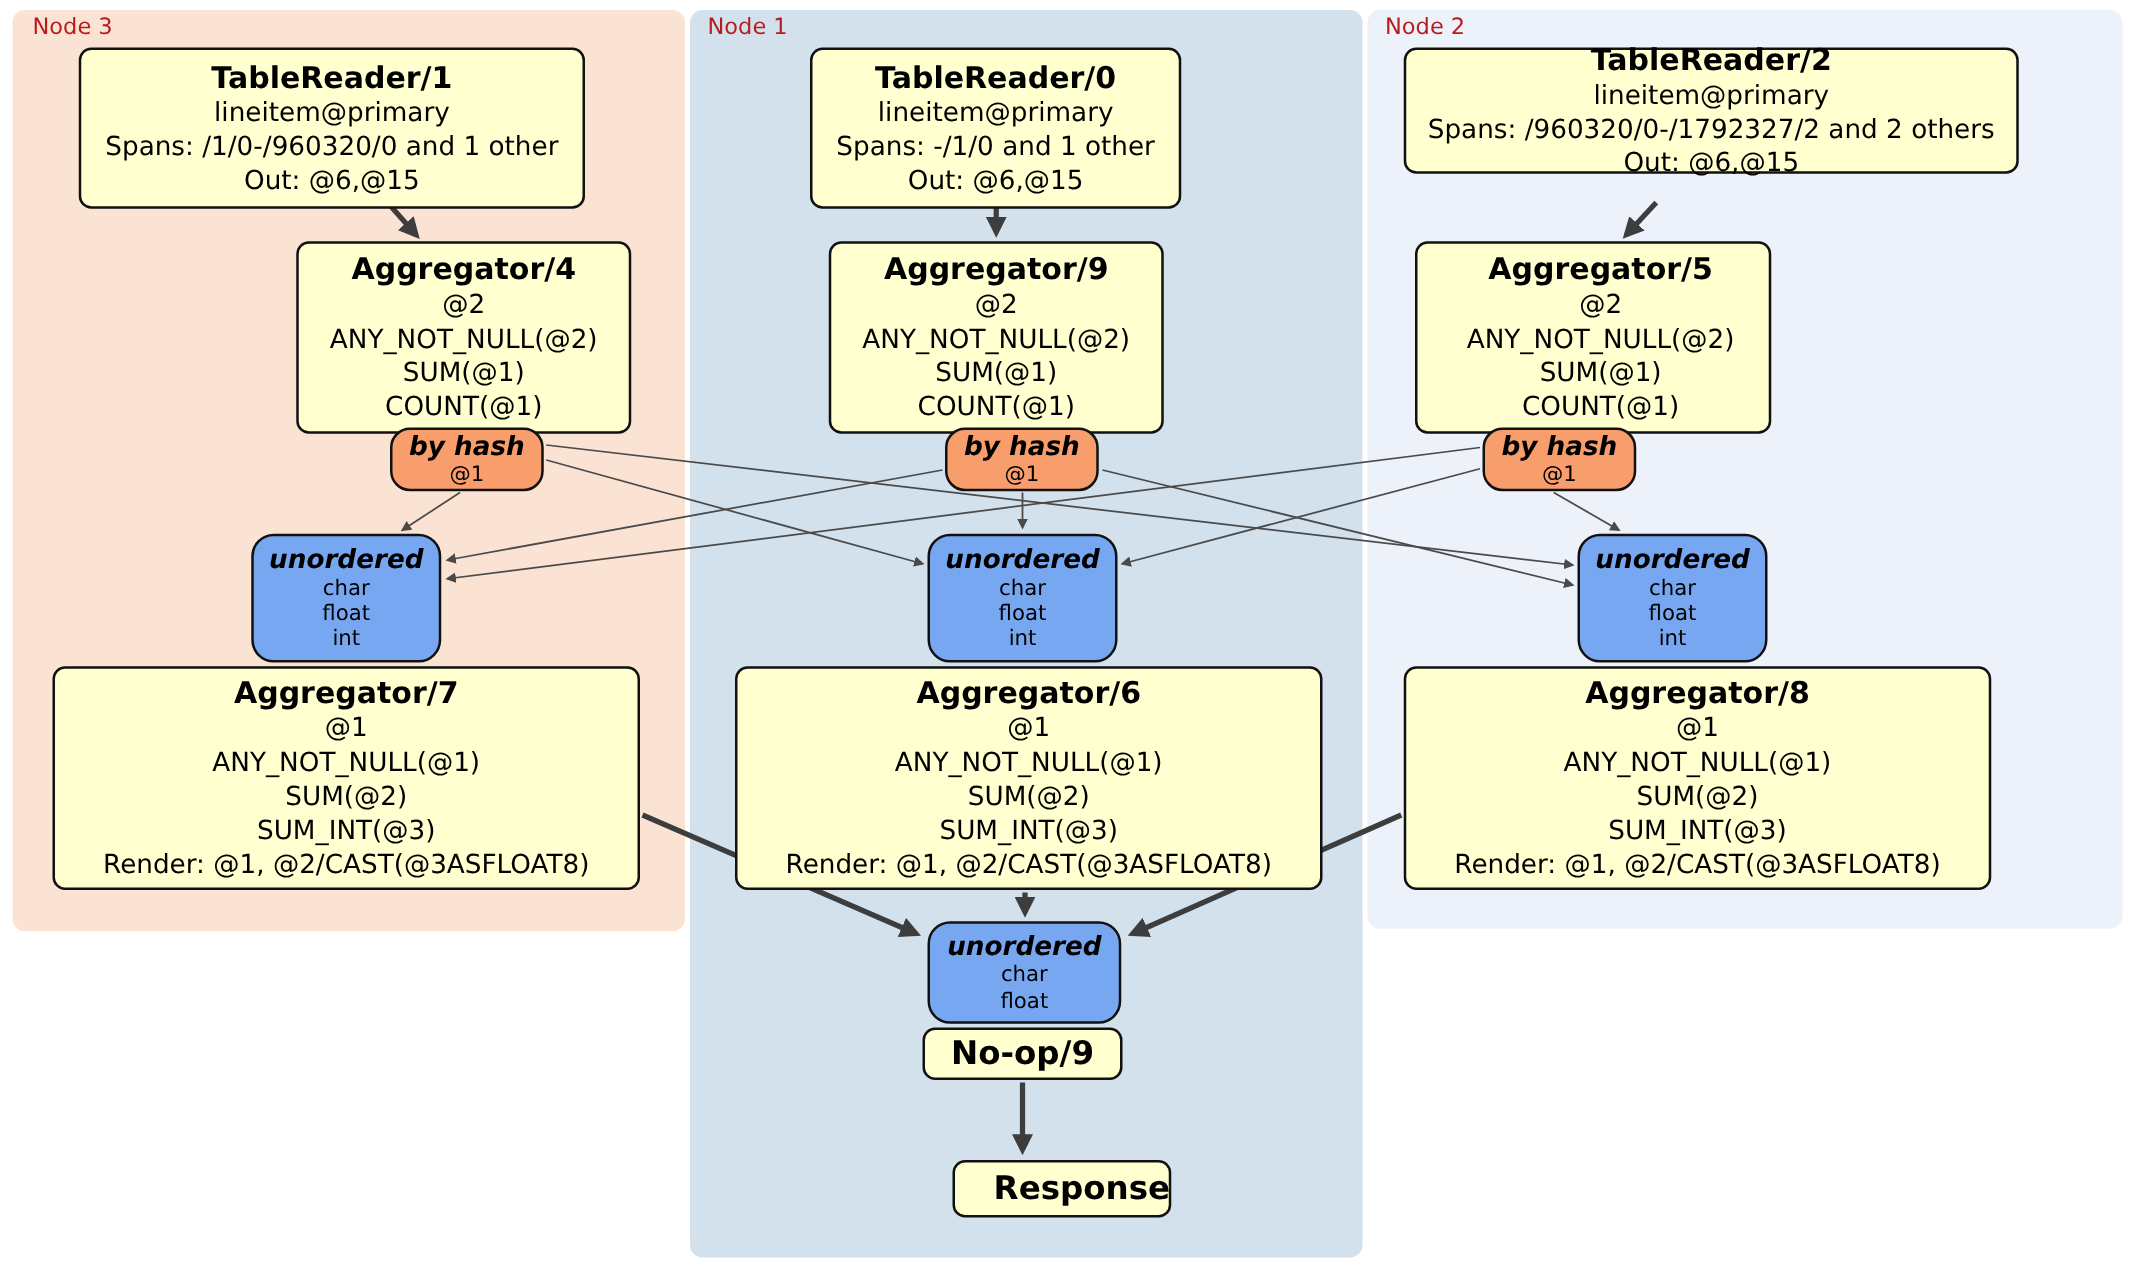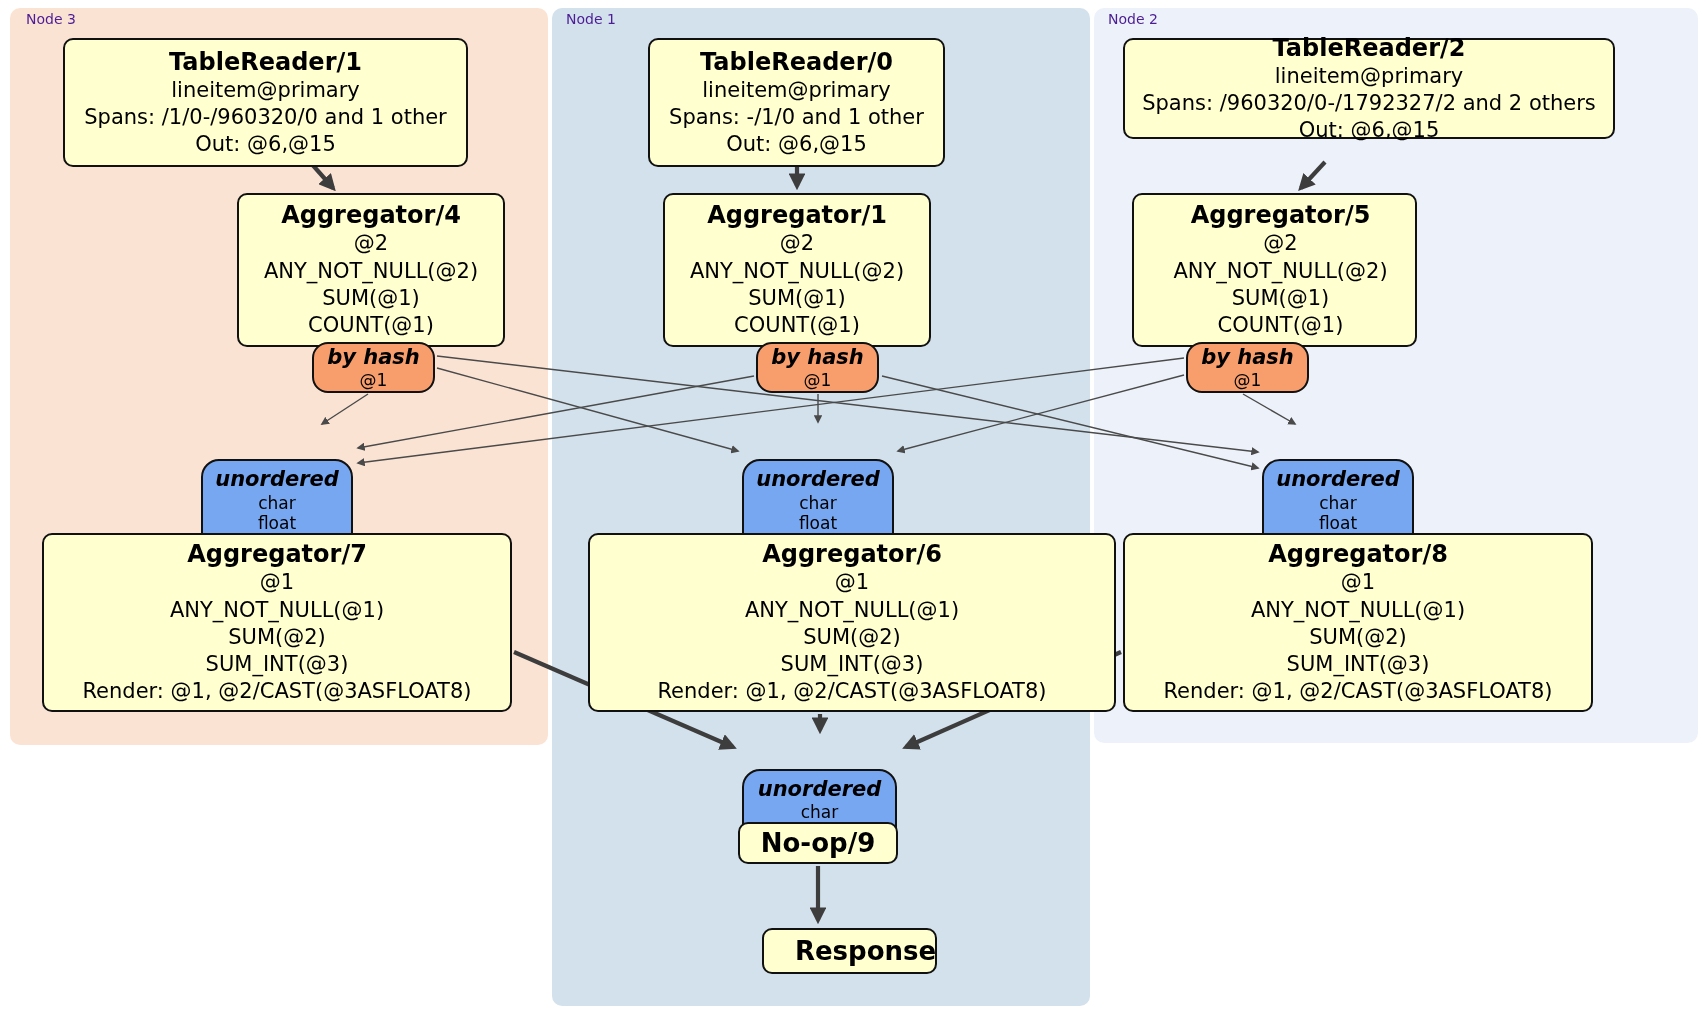"Node 3" .region-label { color: #4c1d95 -> #b91c1c; font-size: 14px -> 18px }
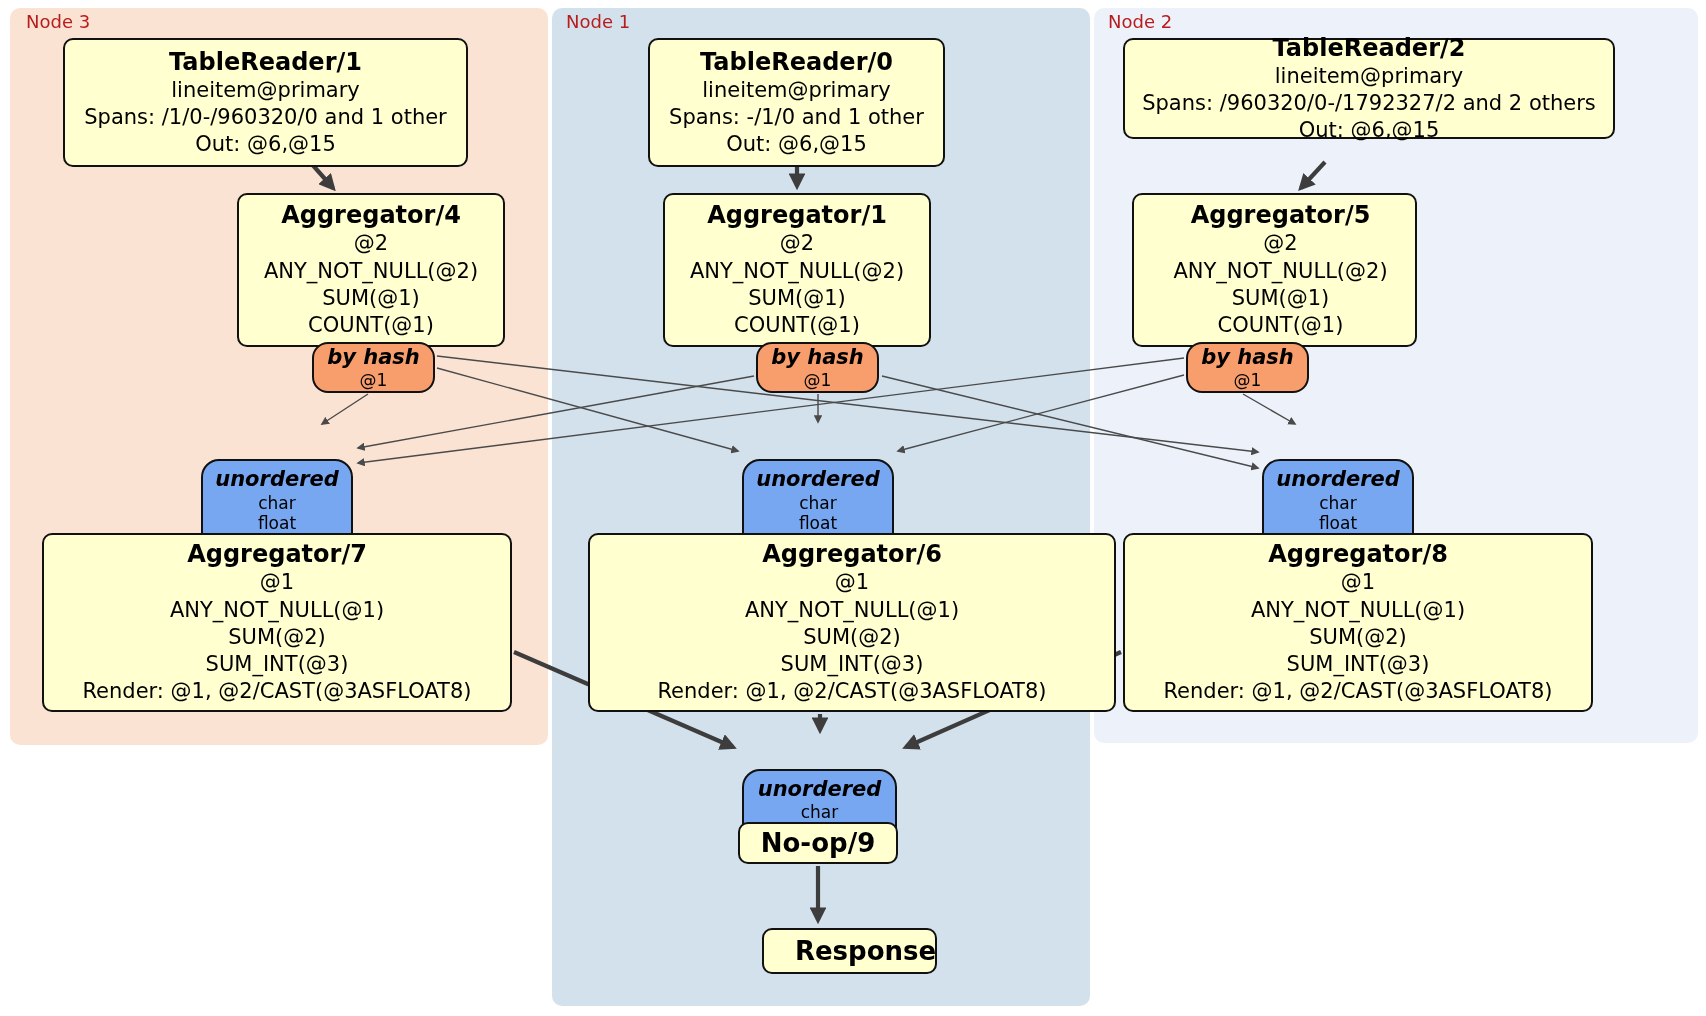"Aggregator/1" div.title { text: Aggregator/1 -> Aggregator/9 }
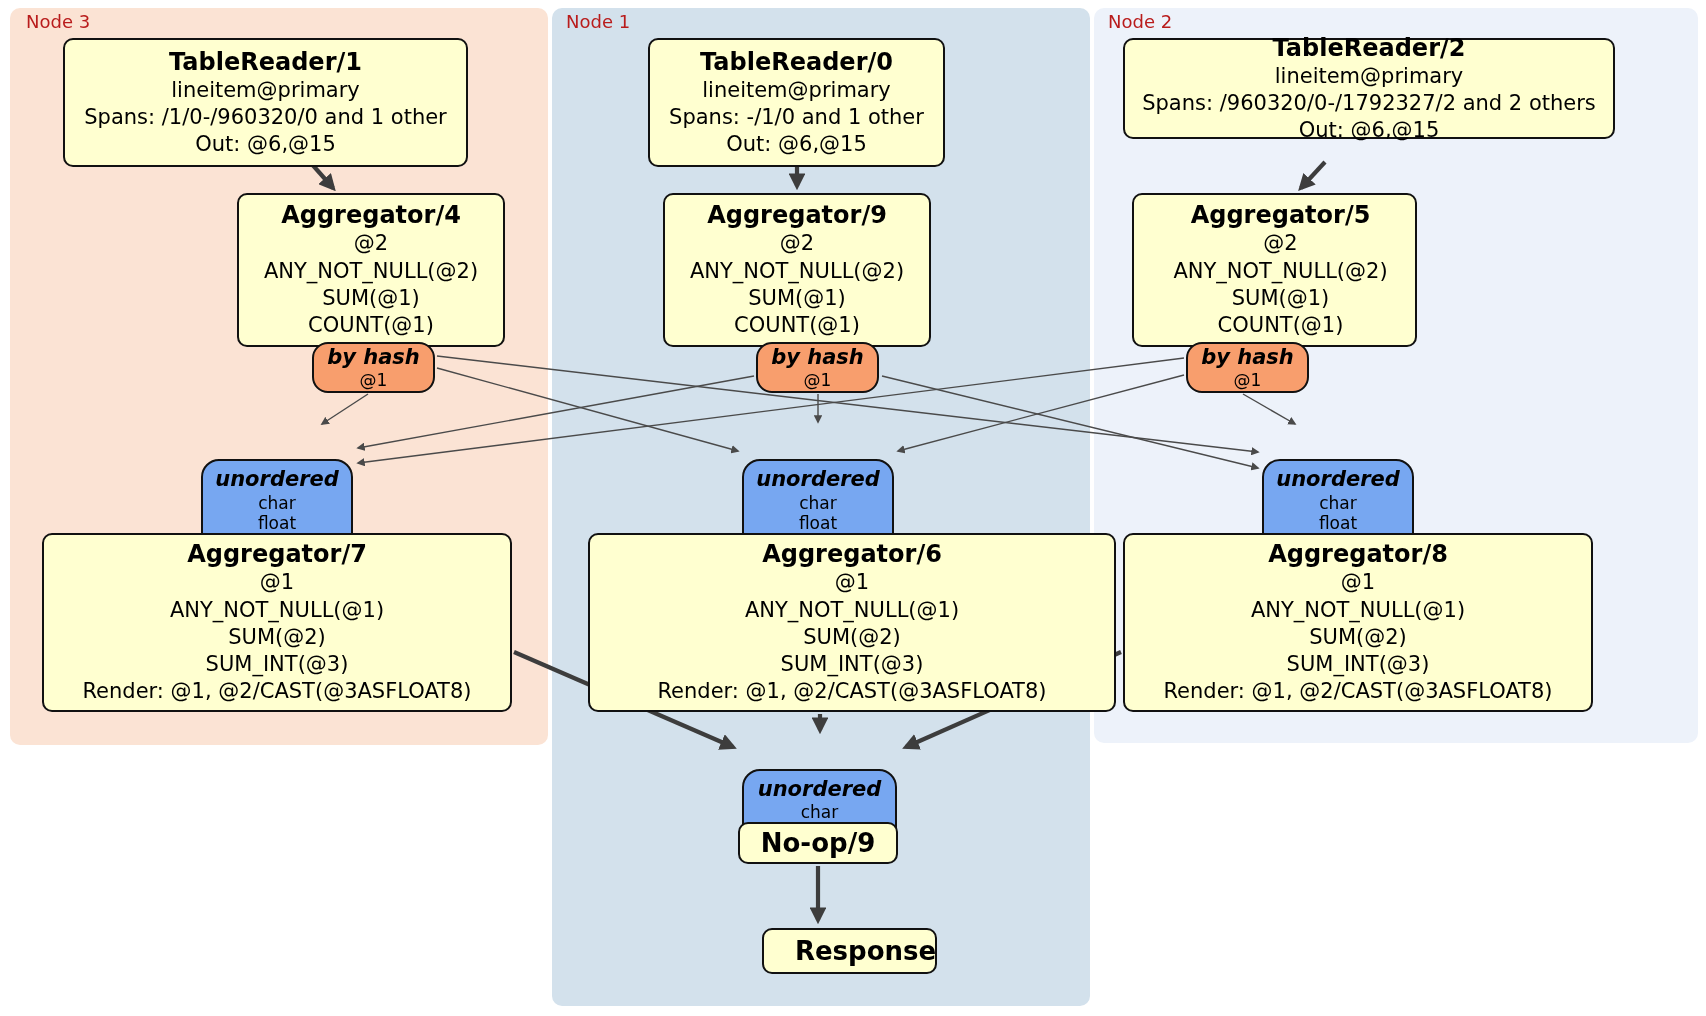"unordered" .sync { margin-top: 32px -> none }
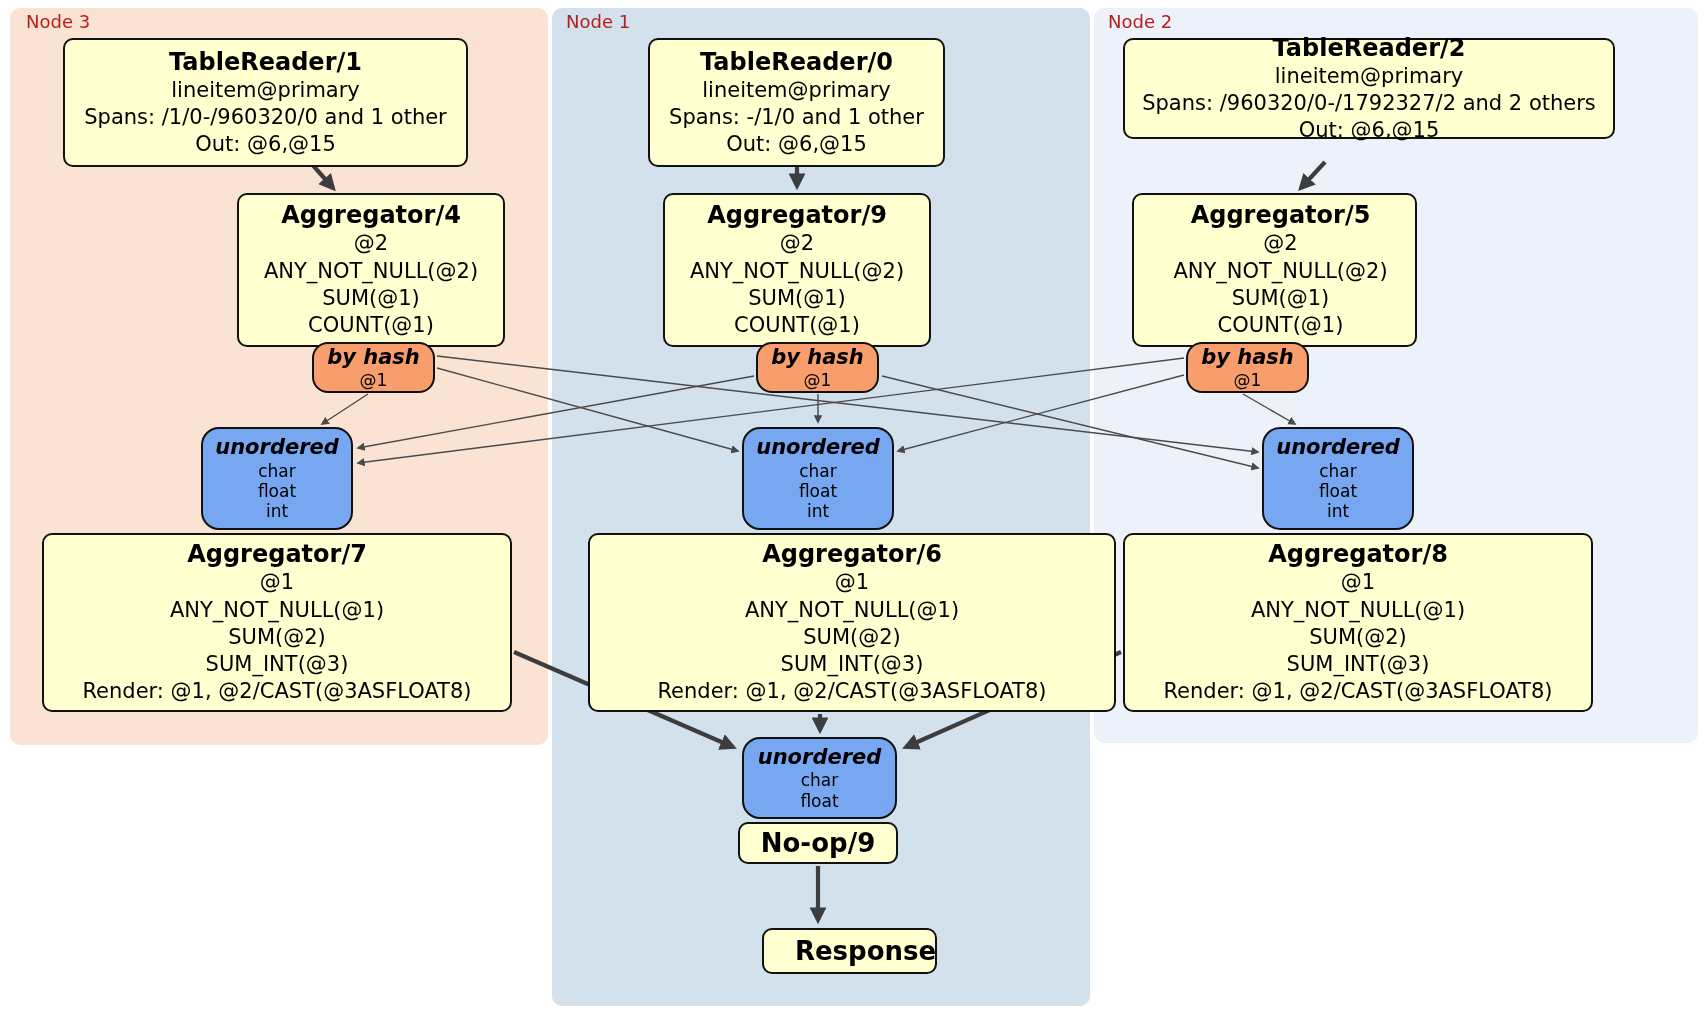"Aggregator/6" div.pbox { width: 528px -> 470px }
